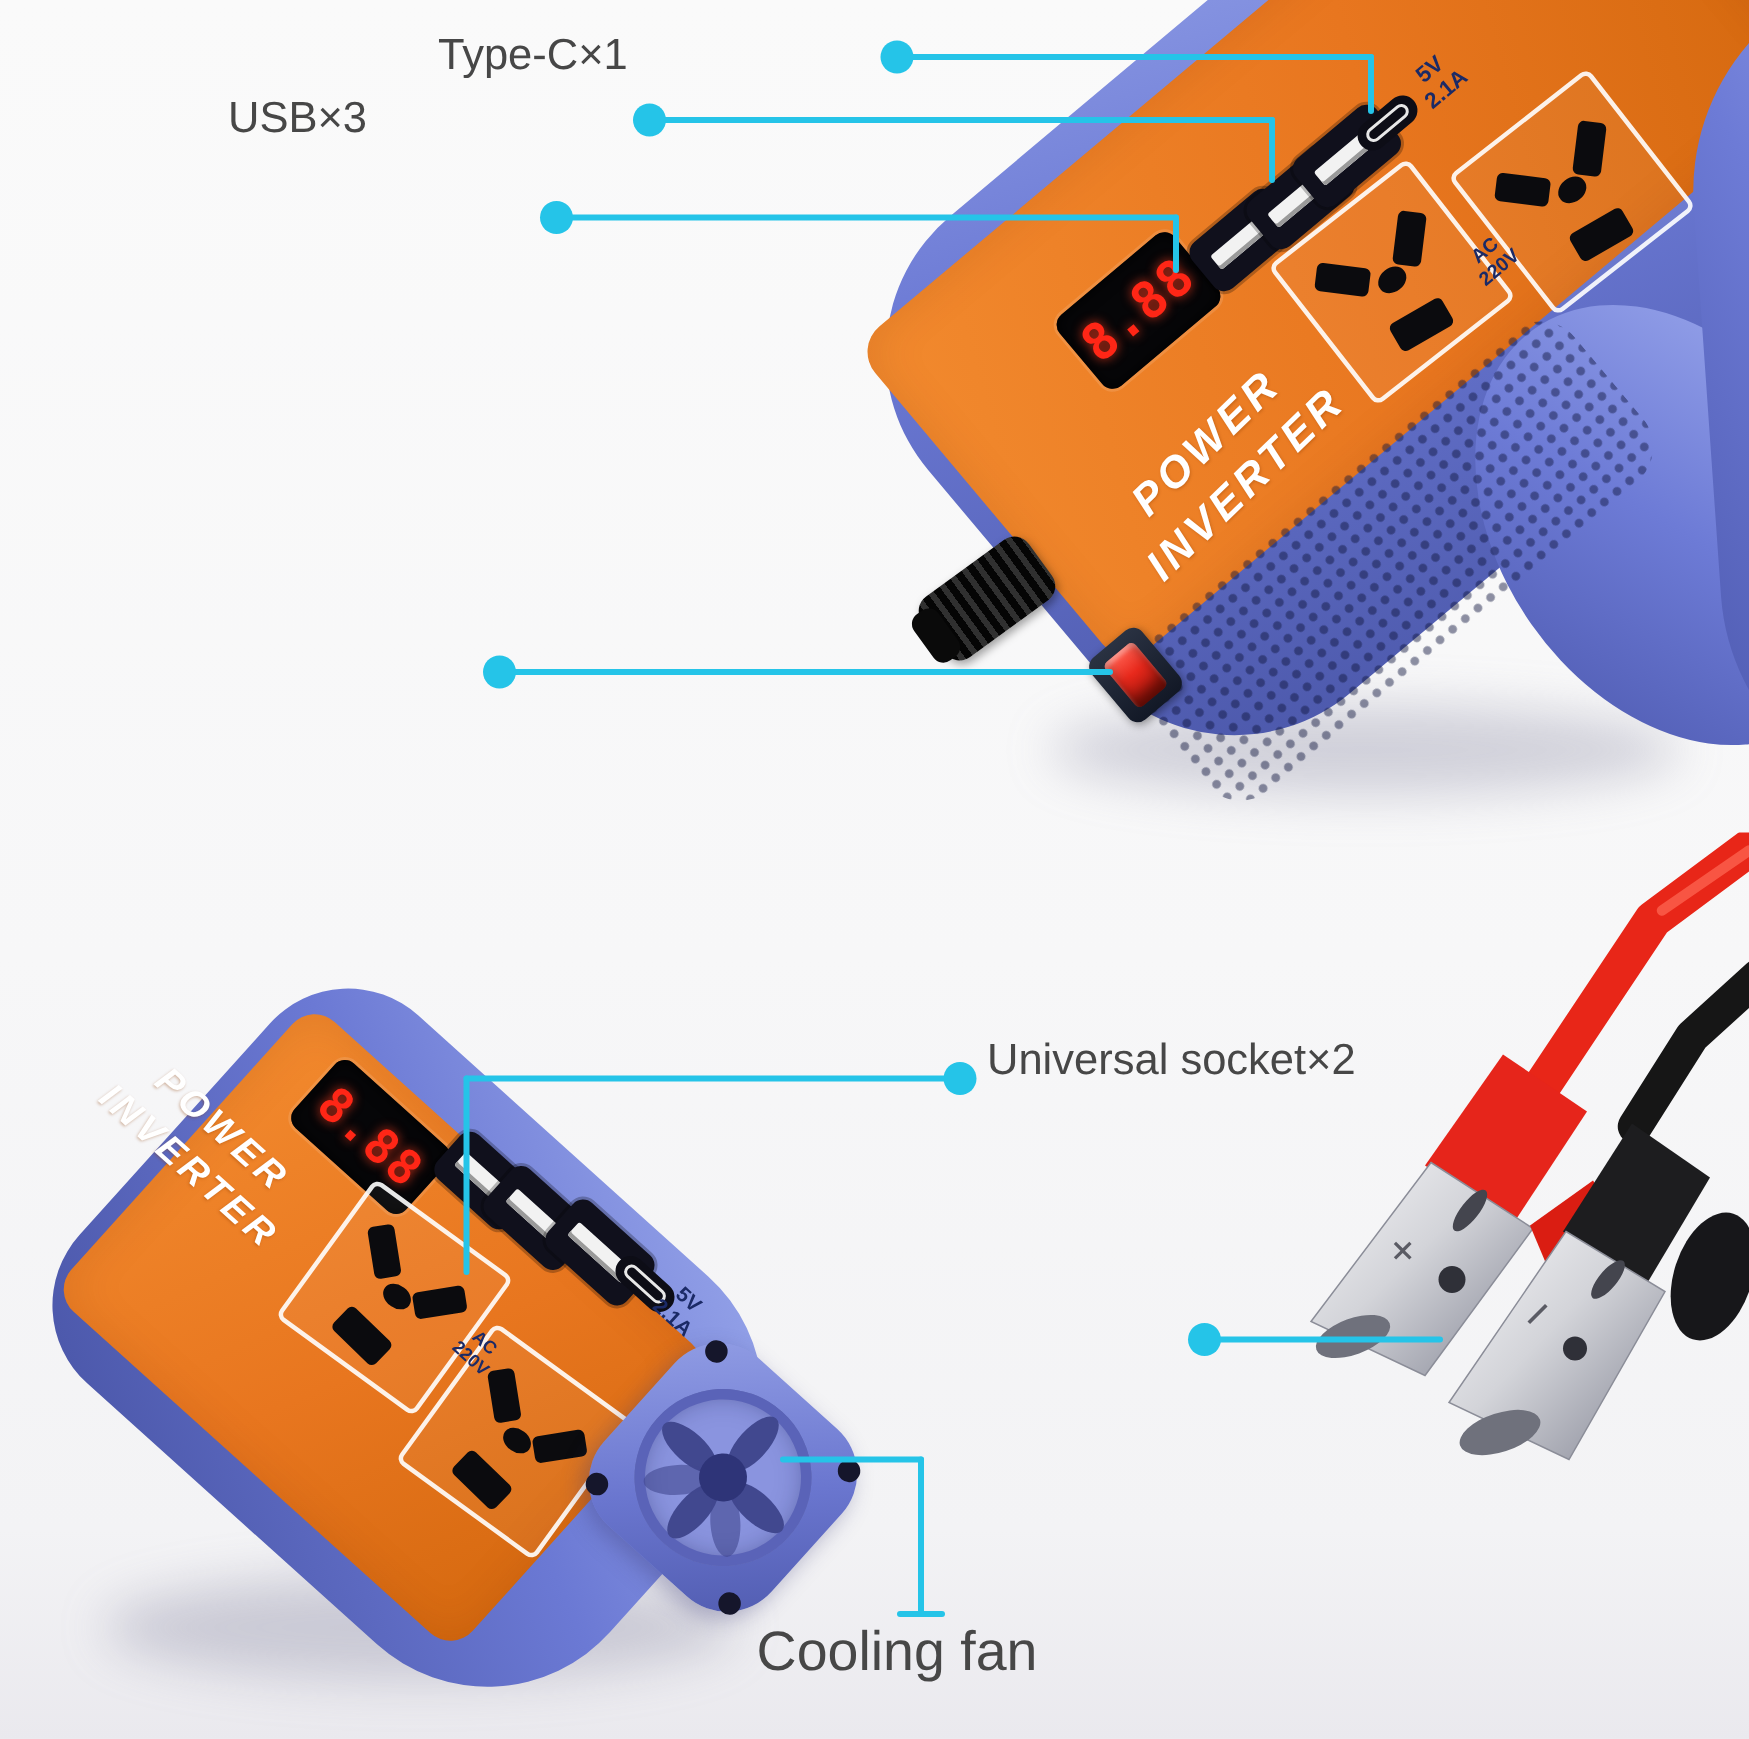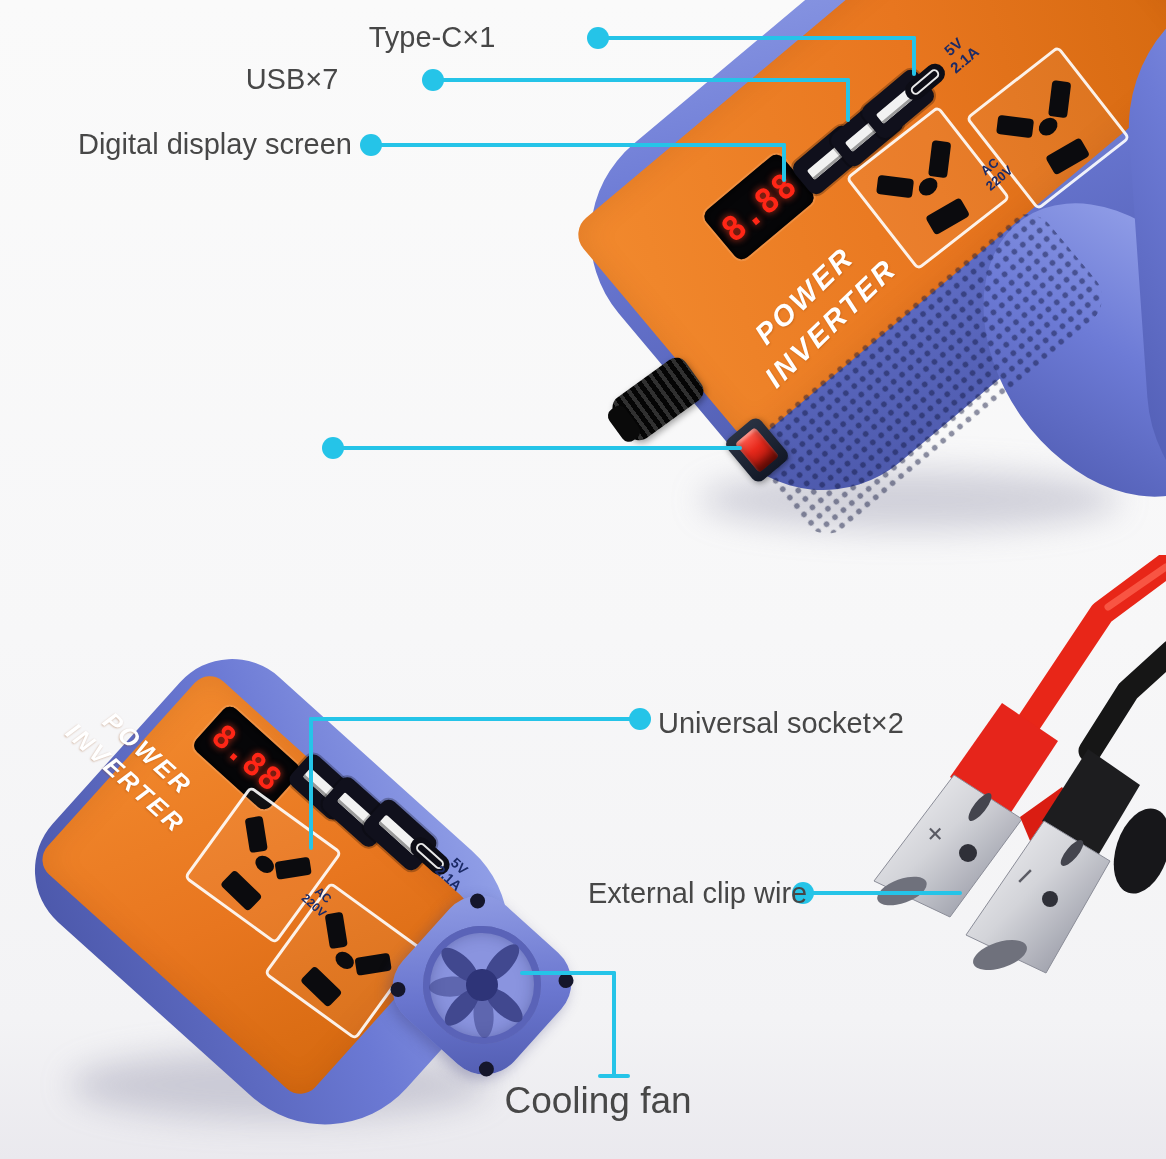"Type-C×1" .r { text-align: center -> left }
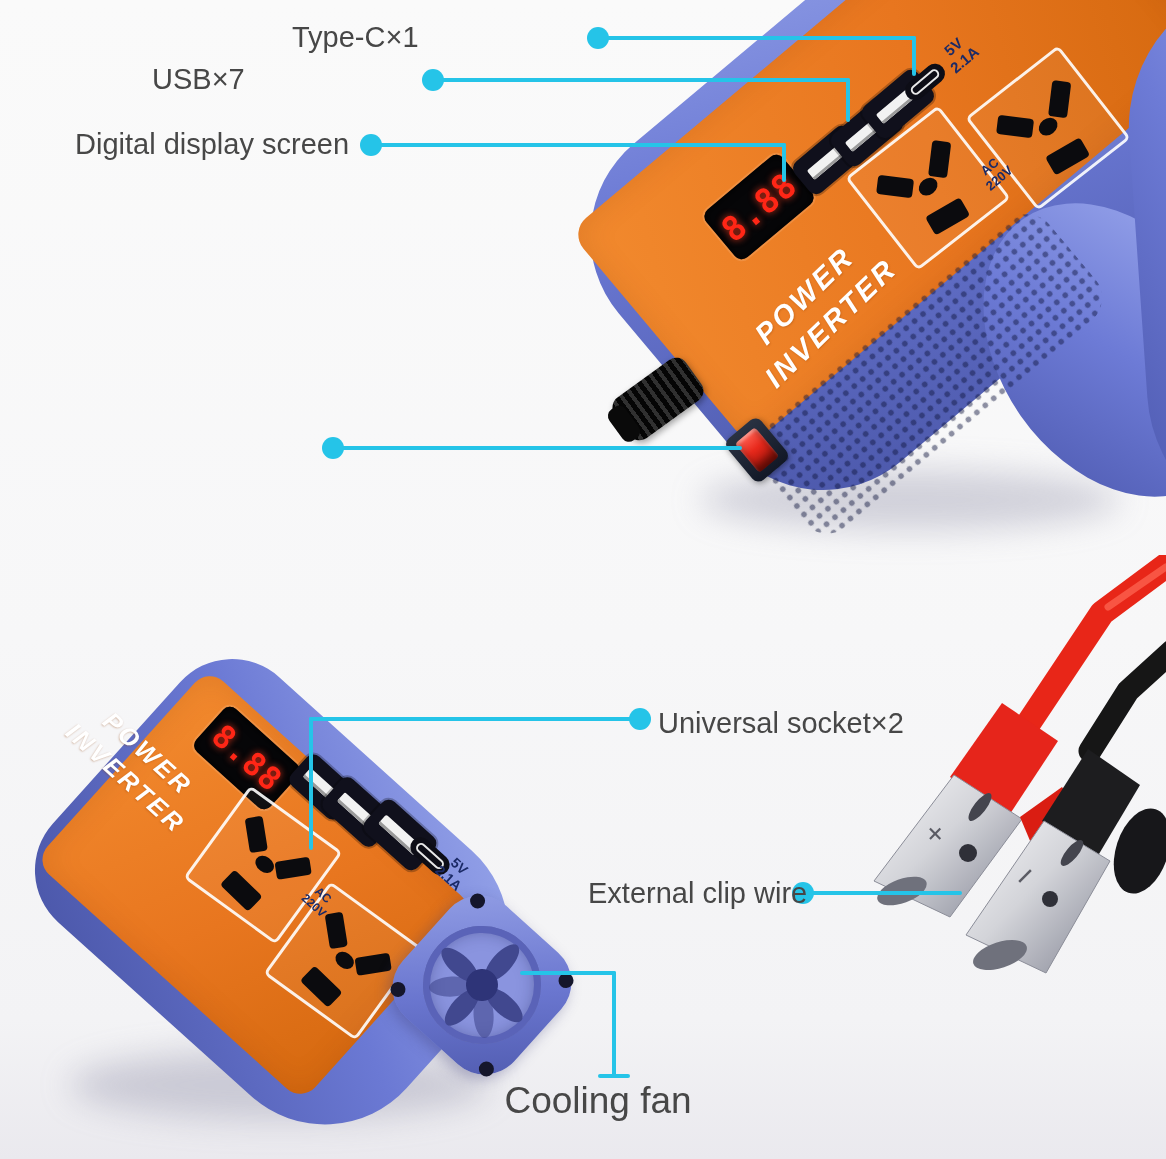"USB×7" div.callout { text: 7 -> 3 }
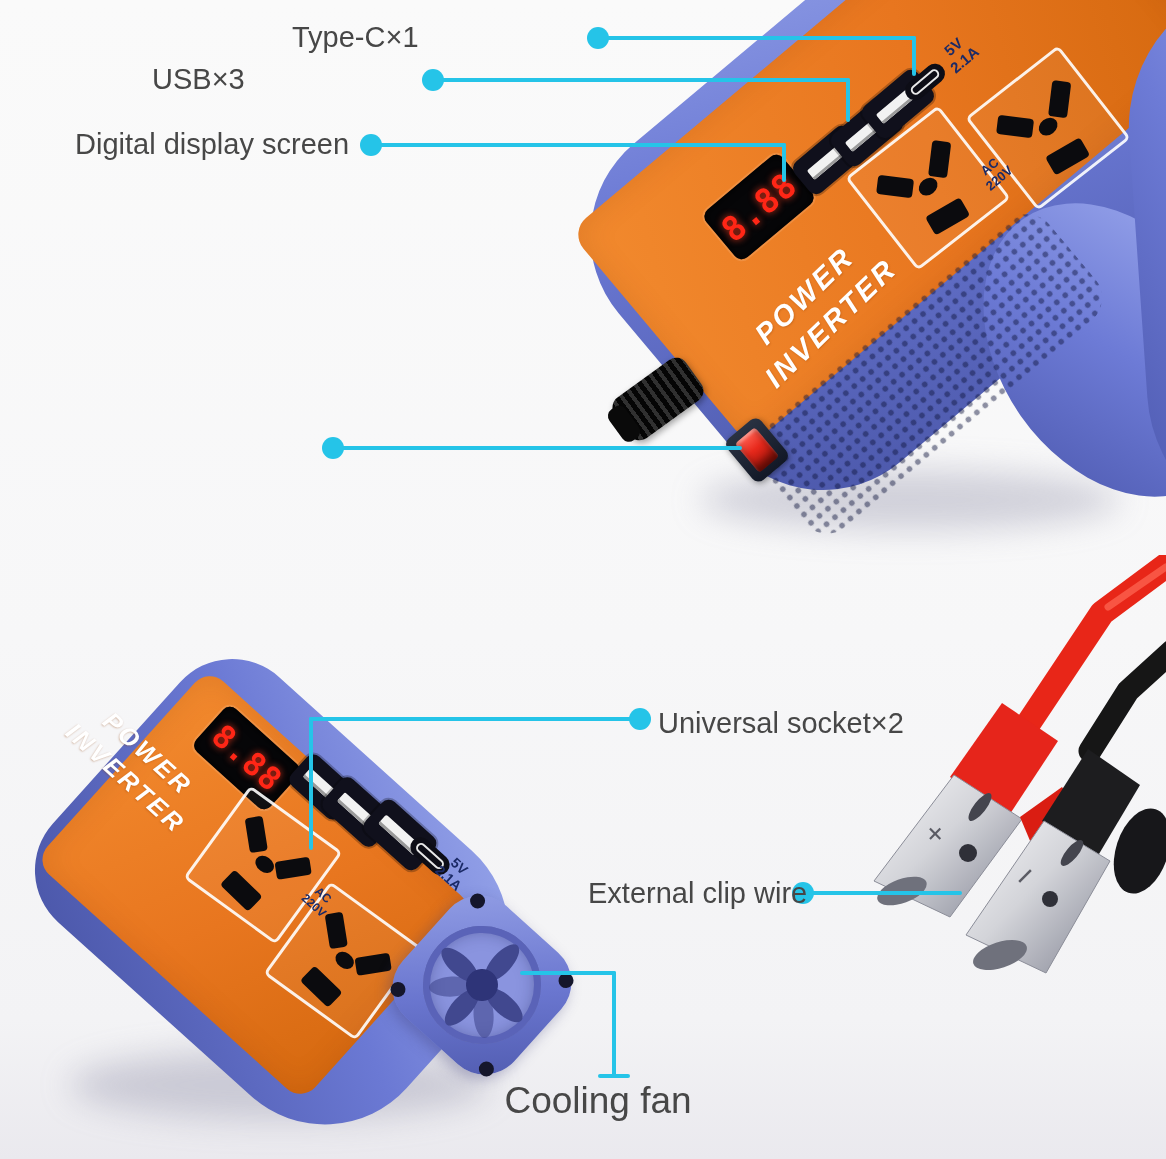"Digital display screen" div.callout { html: <div>Digital display screen</div> -> none }
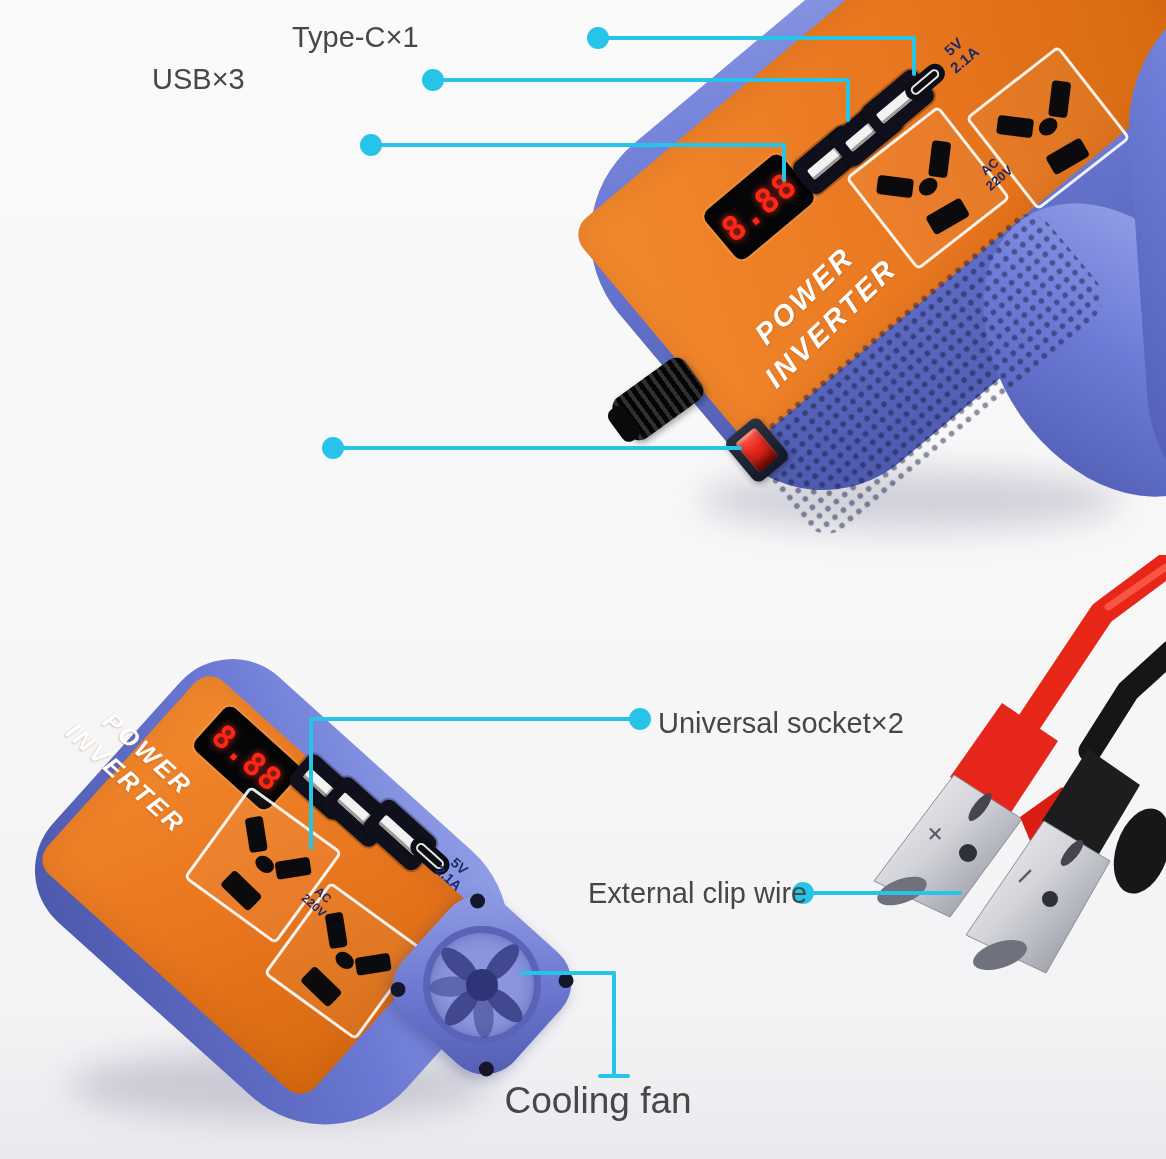"Universal socket×2" div.callout { top: 707px -> 691px }
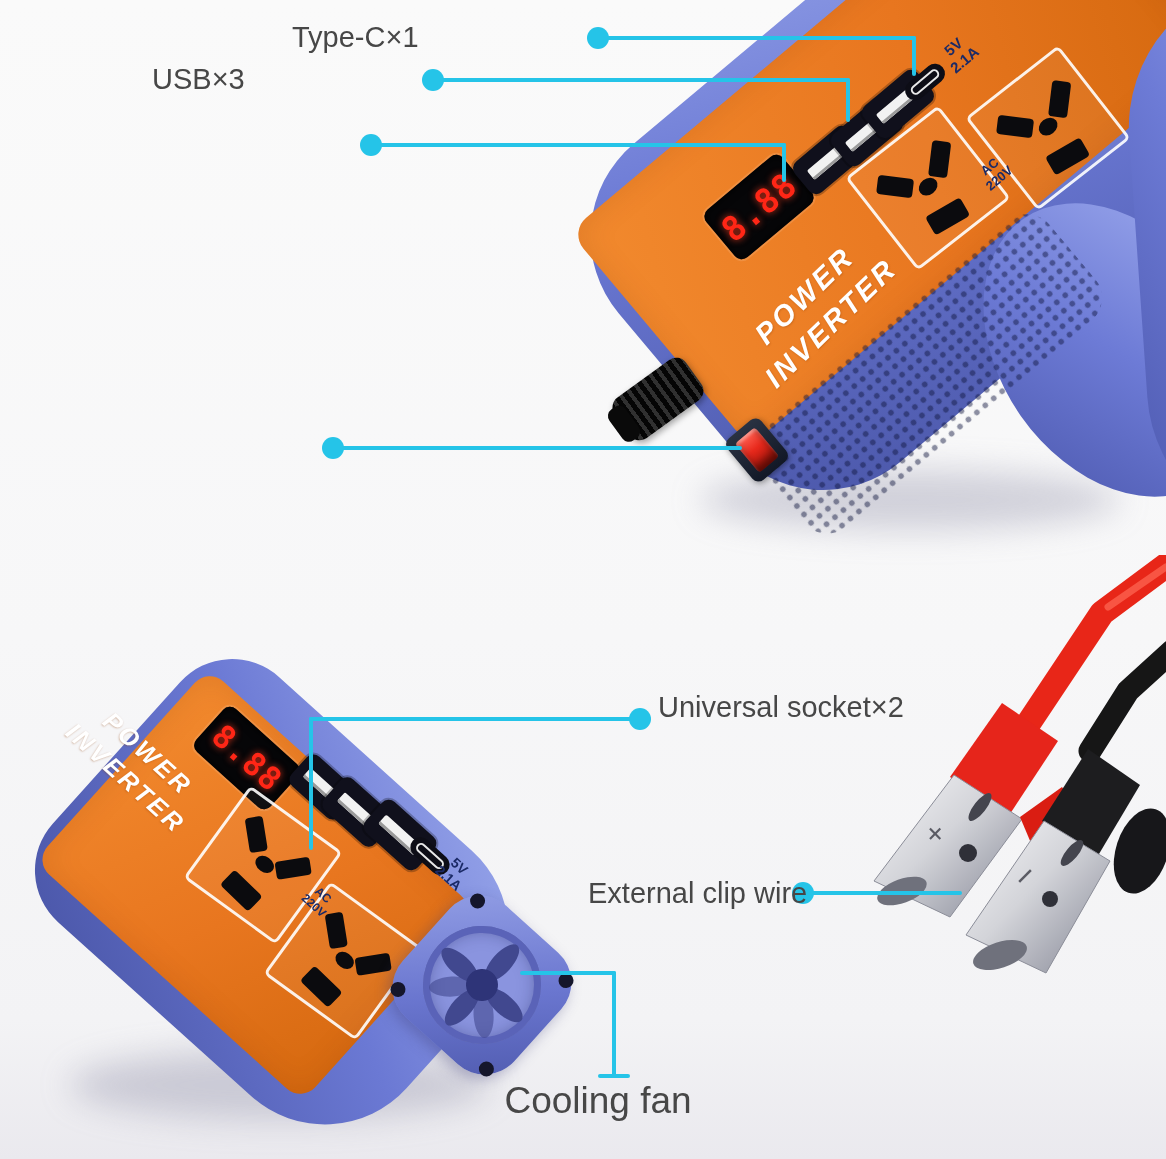"External clip wire" div.callout { html: <div>External clip wire</div> -> none }
